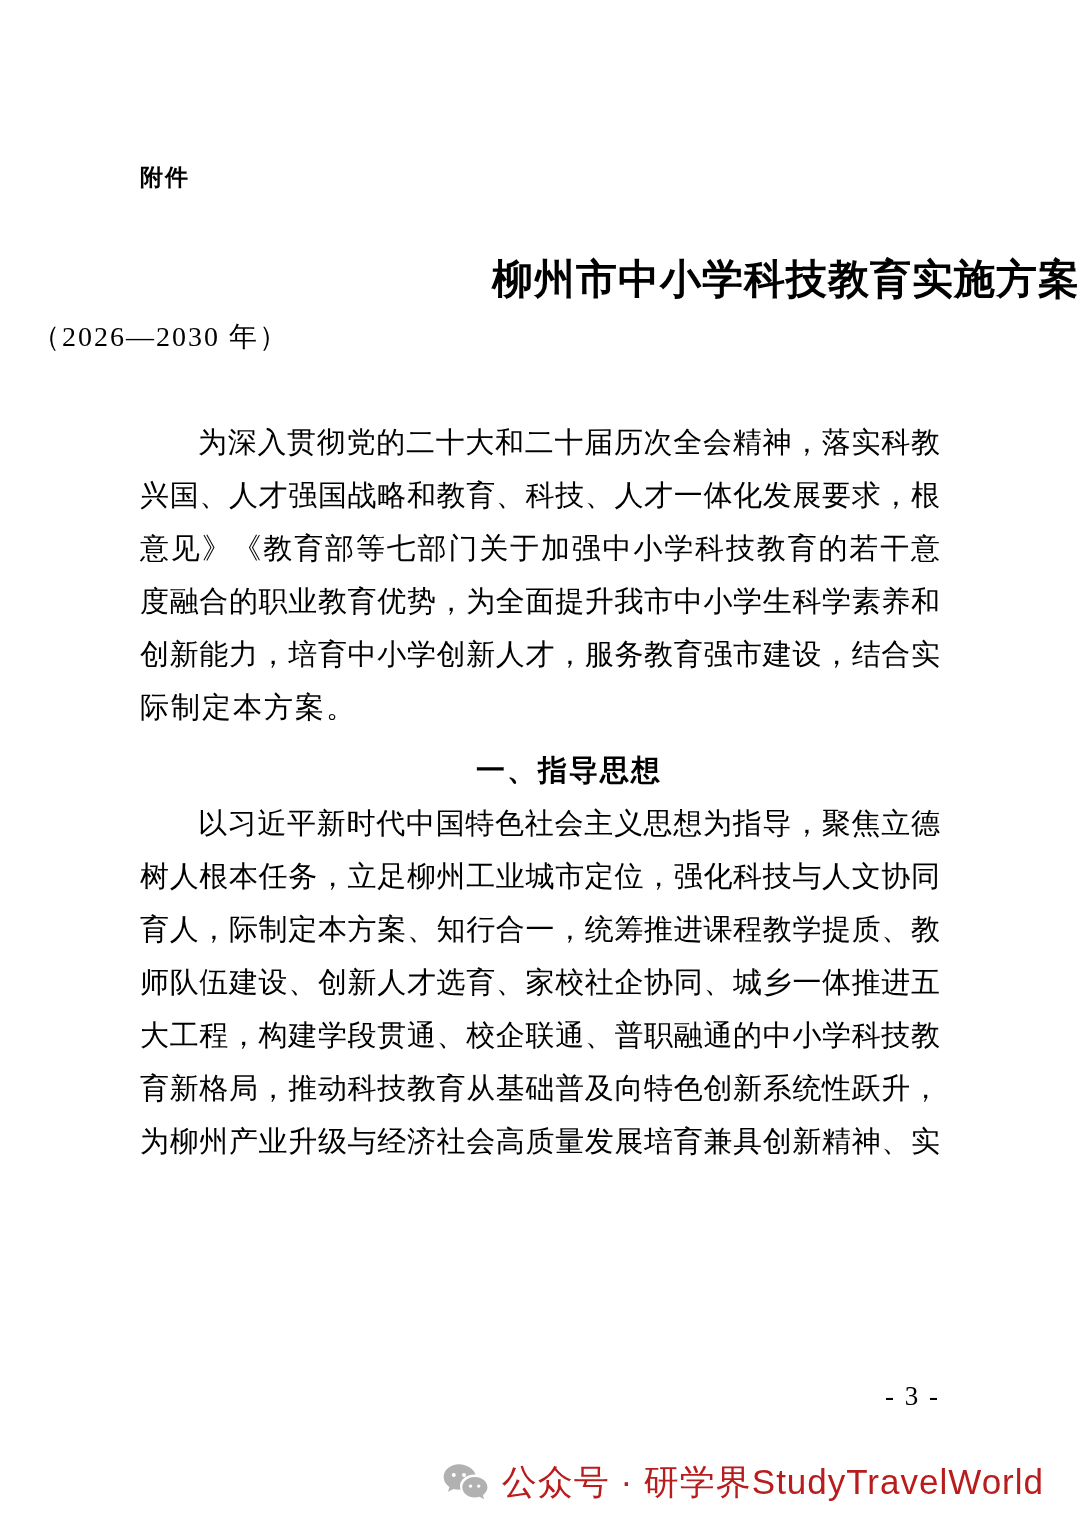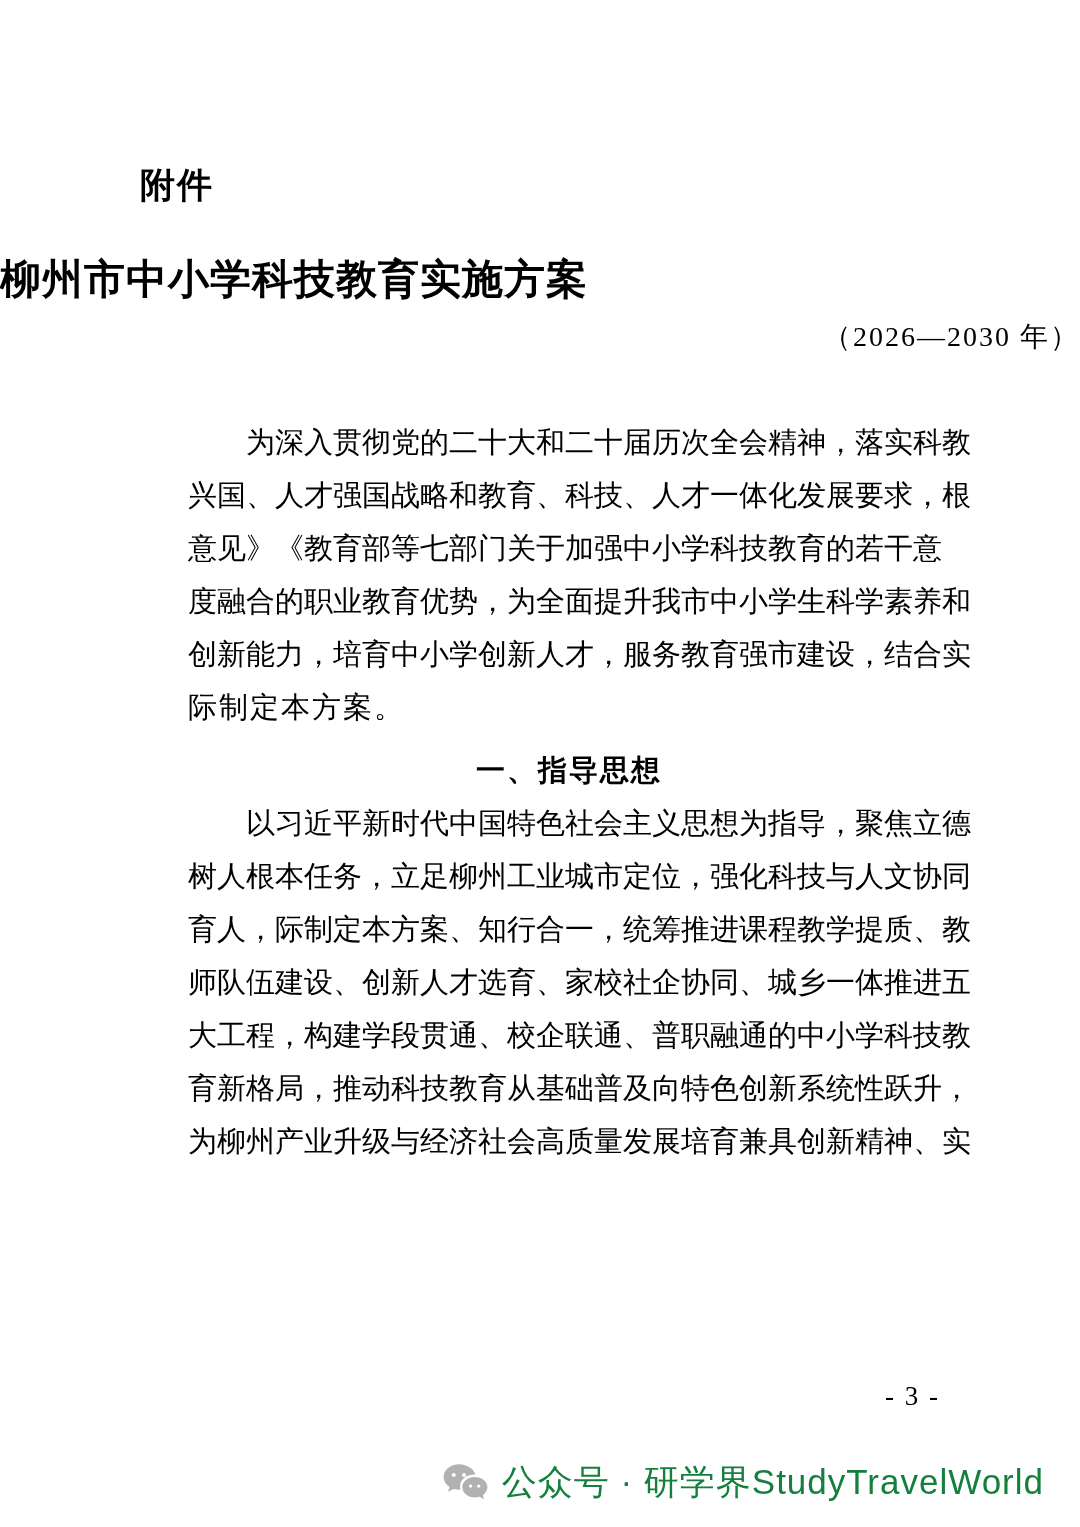"附件" .attachment-label { font-size: 35px -> 23px }
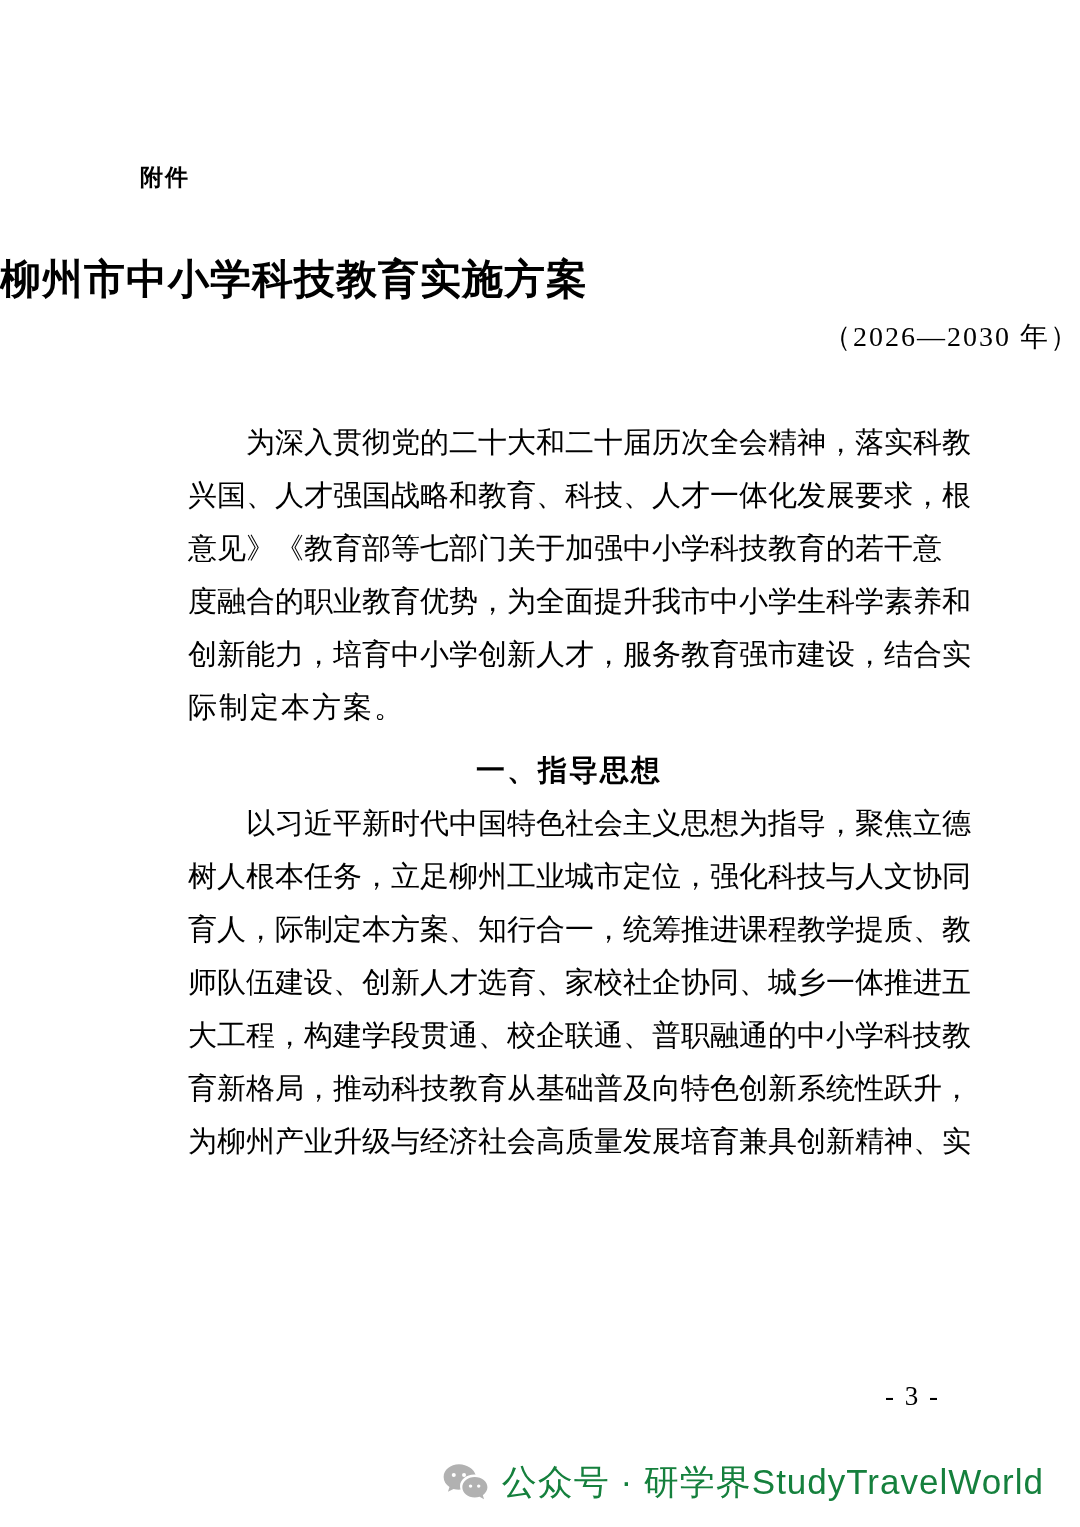"柳州市中小学科技教育实施方案" .doc-title { text-align: left -> right }
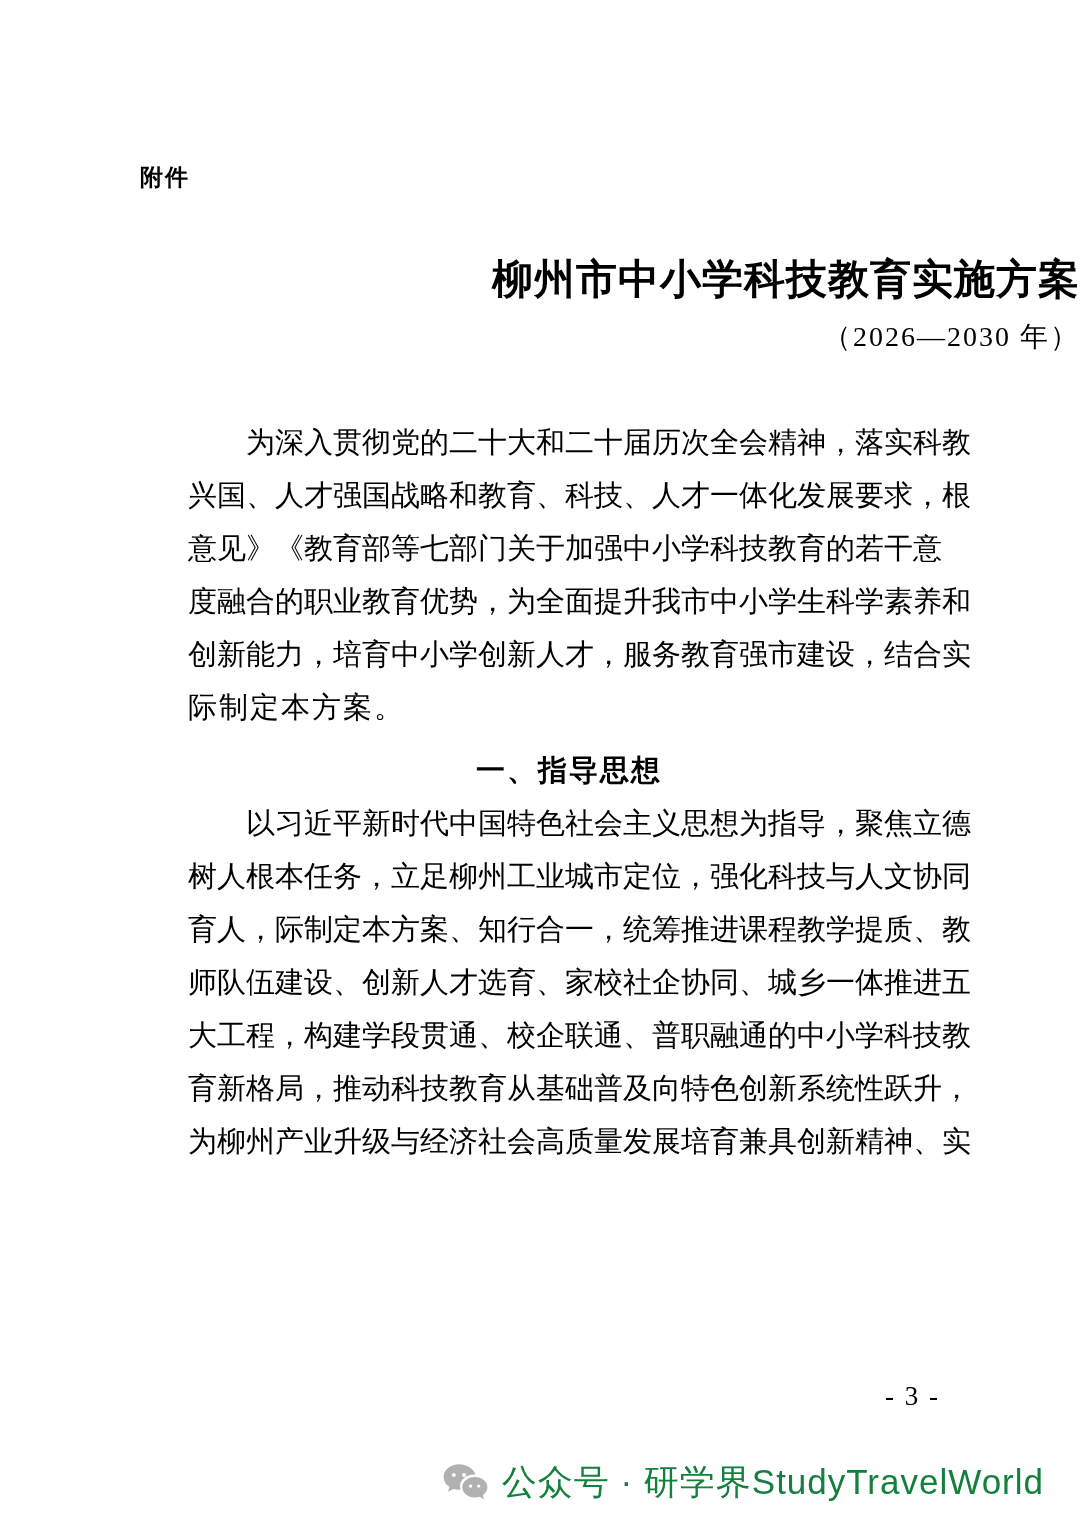"（2026—2030 年）" .doc-subtitle { padding-left: none -> 32px; text-align: right -> left }
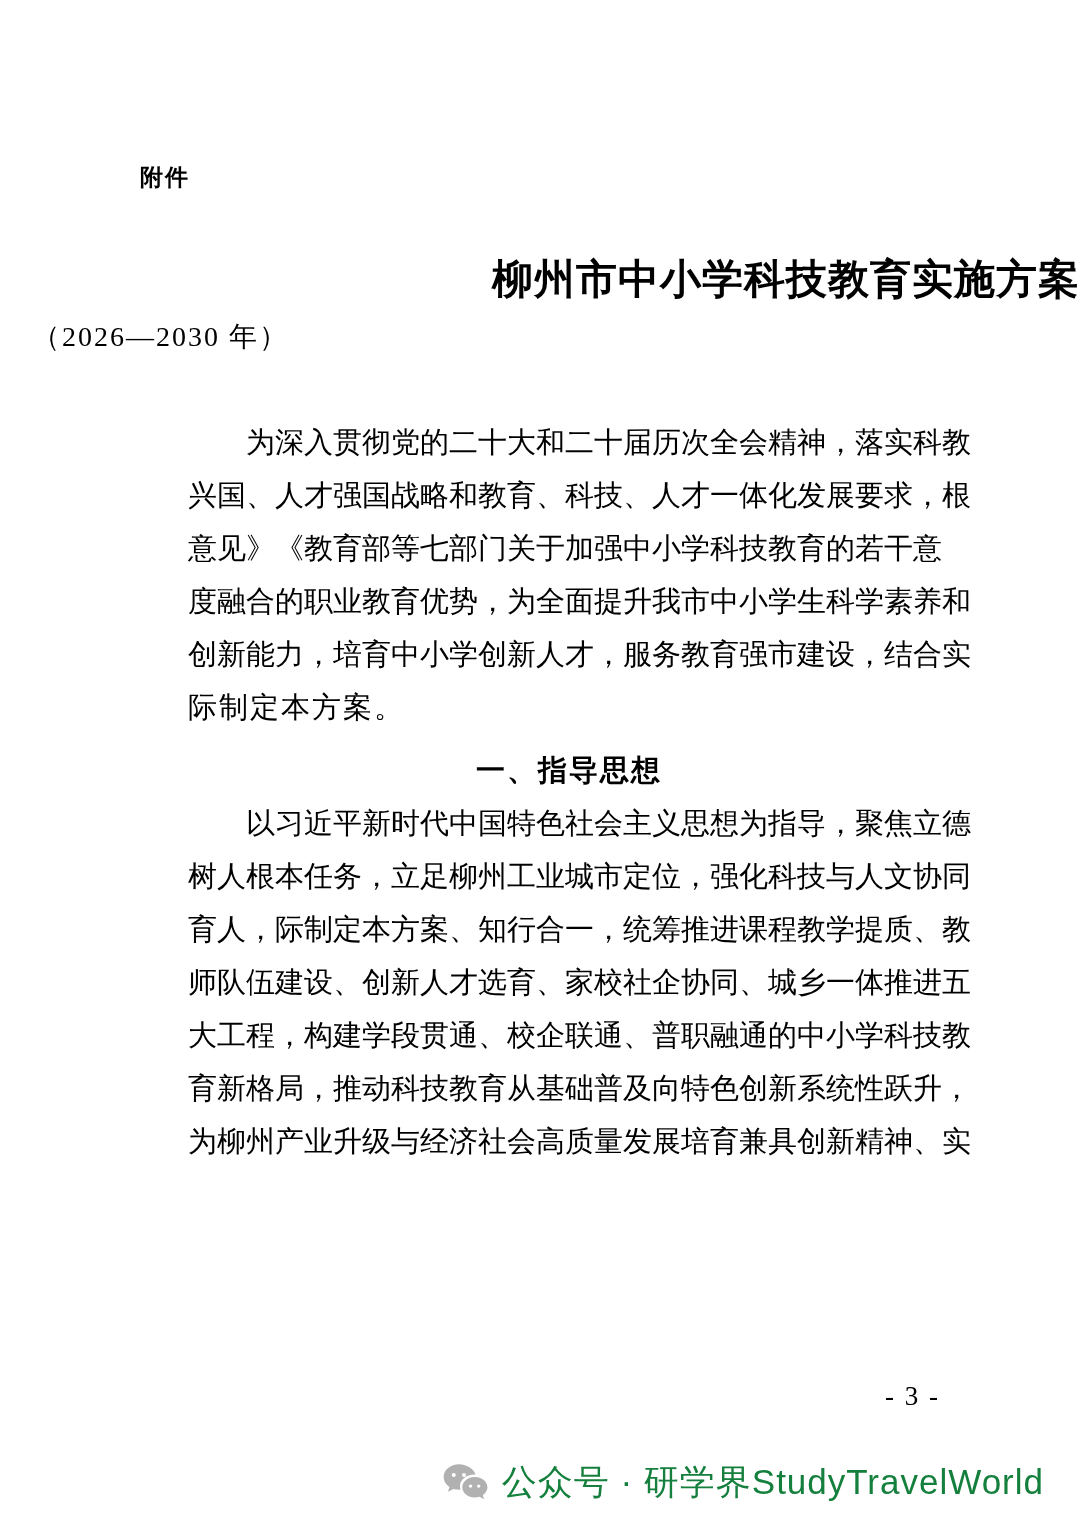"为深入贯彻党的二十大和二十届历次全会精神，落实科教" .line { margin-left: 48px -> none }
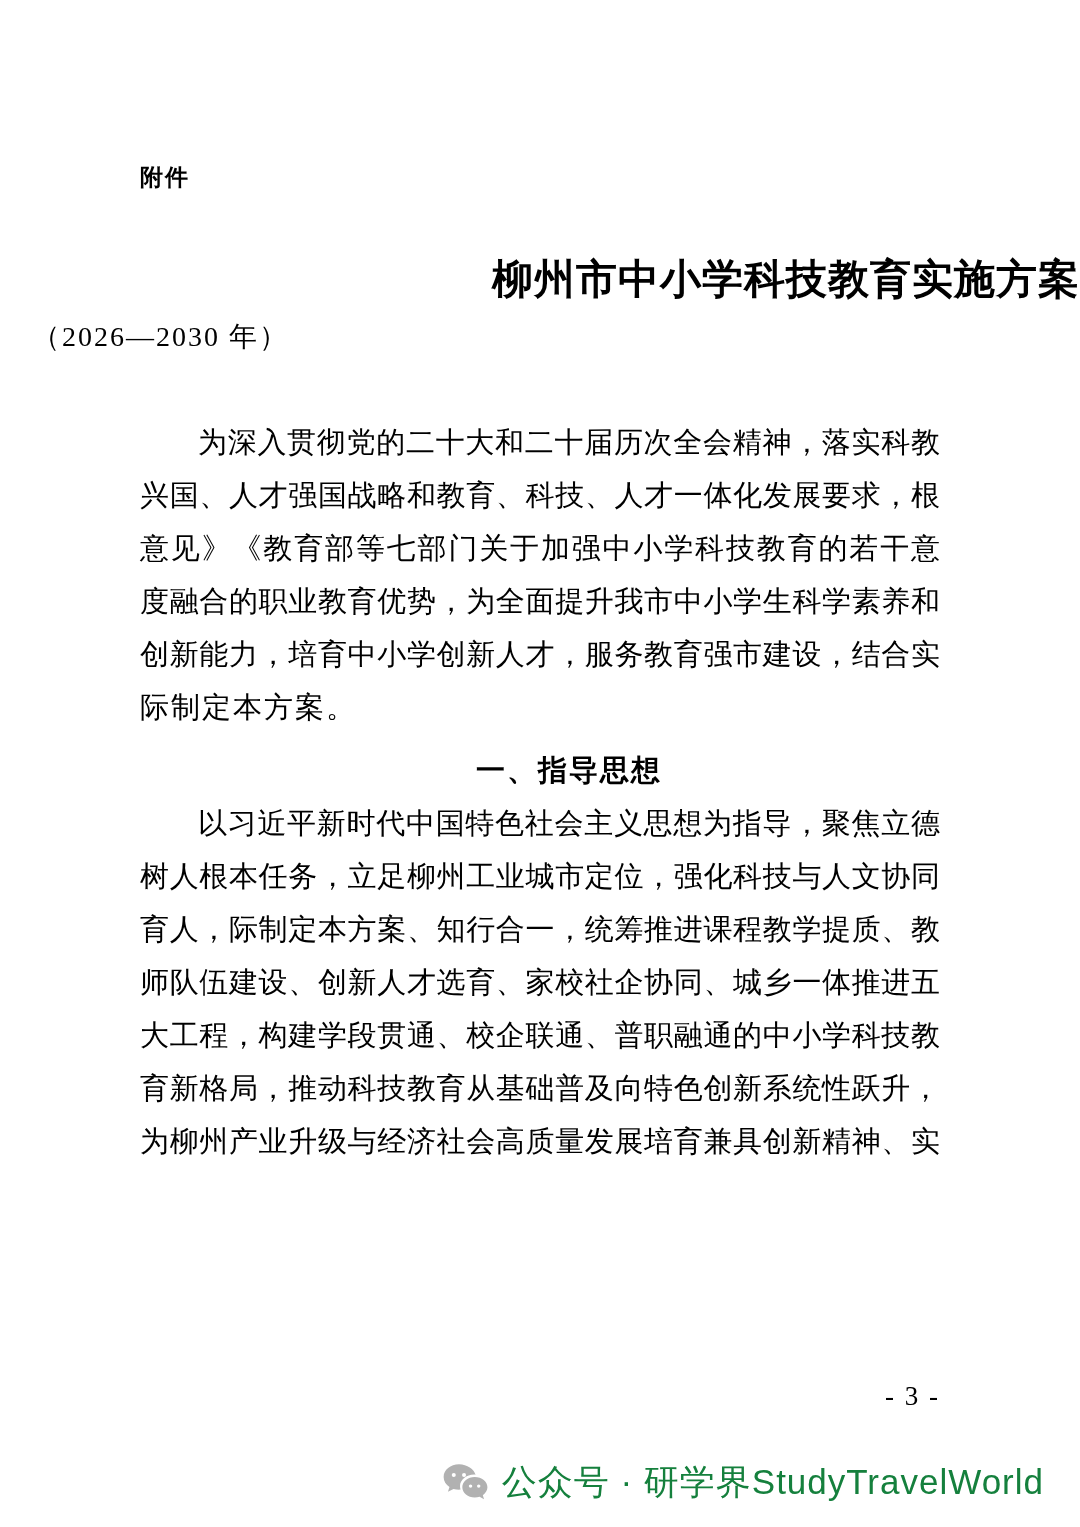"公众号 · 研学界StudyTravelWorld" .footer-watermark { color: #15803d -> #b91c1c }
